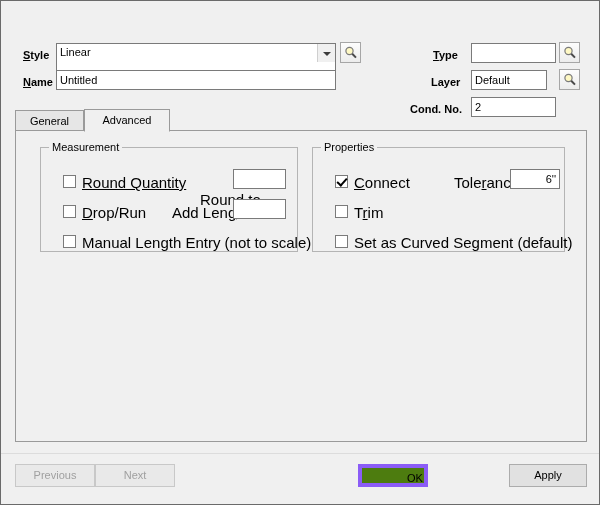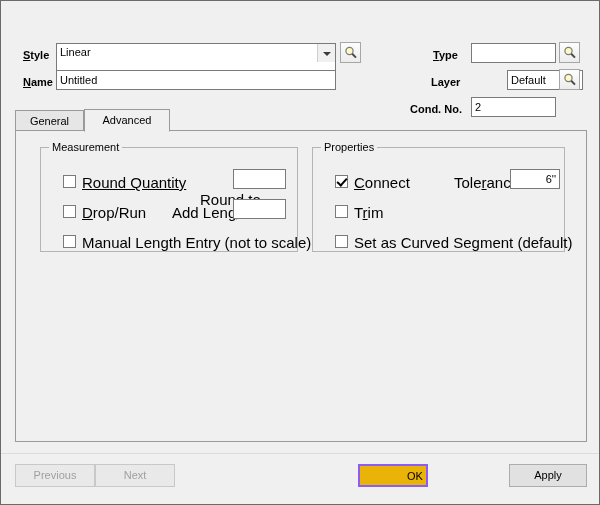"Default" div.fld { margin-left: 36px -> none }
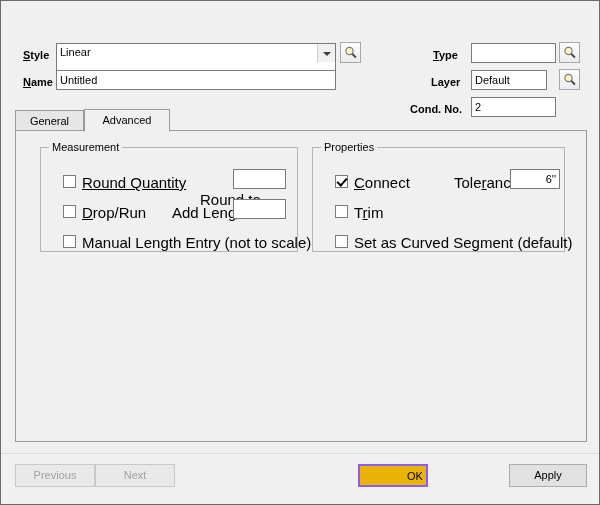"OK" .btn.default { background: #eab308 -> #4d7c0f; border: 2px solid #8b5cf6 -> 4px solid #8b5cf6 }
